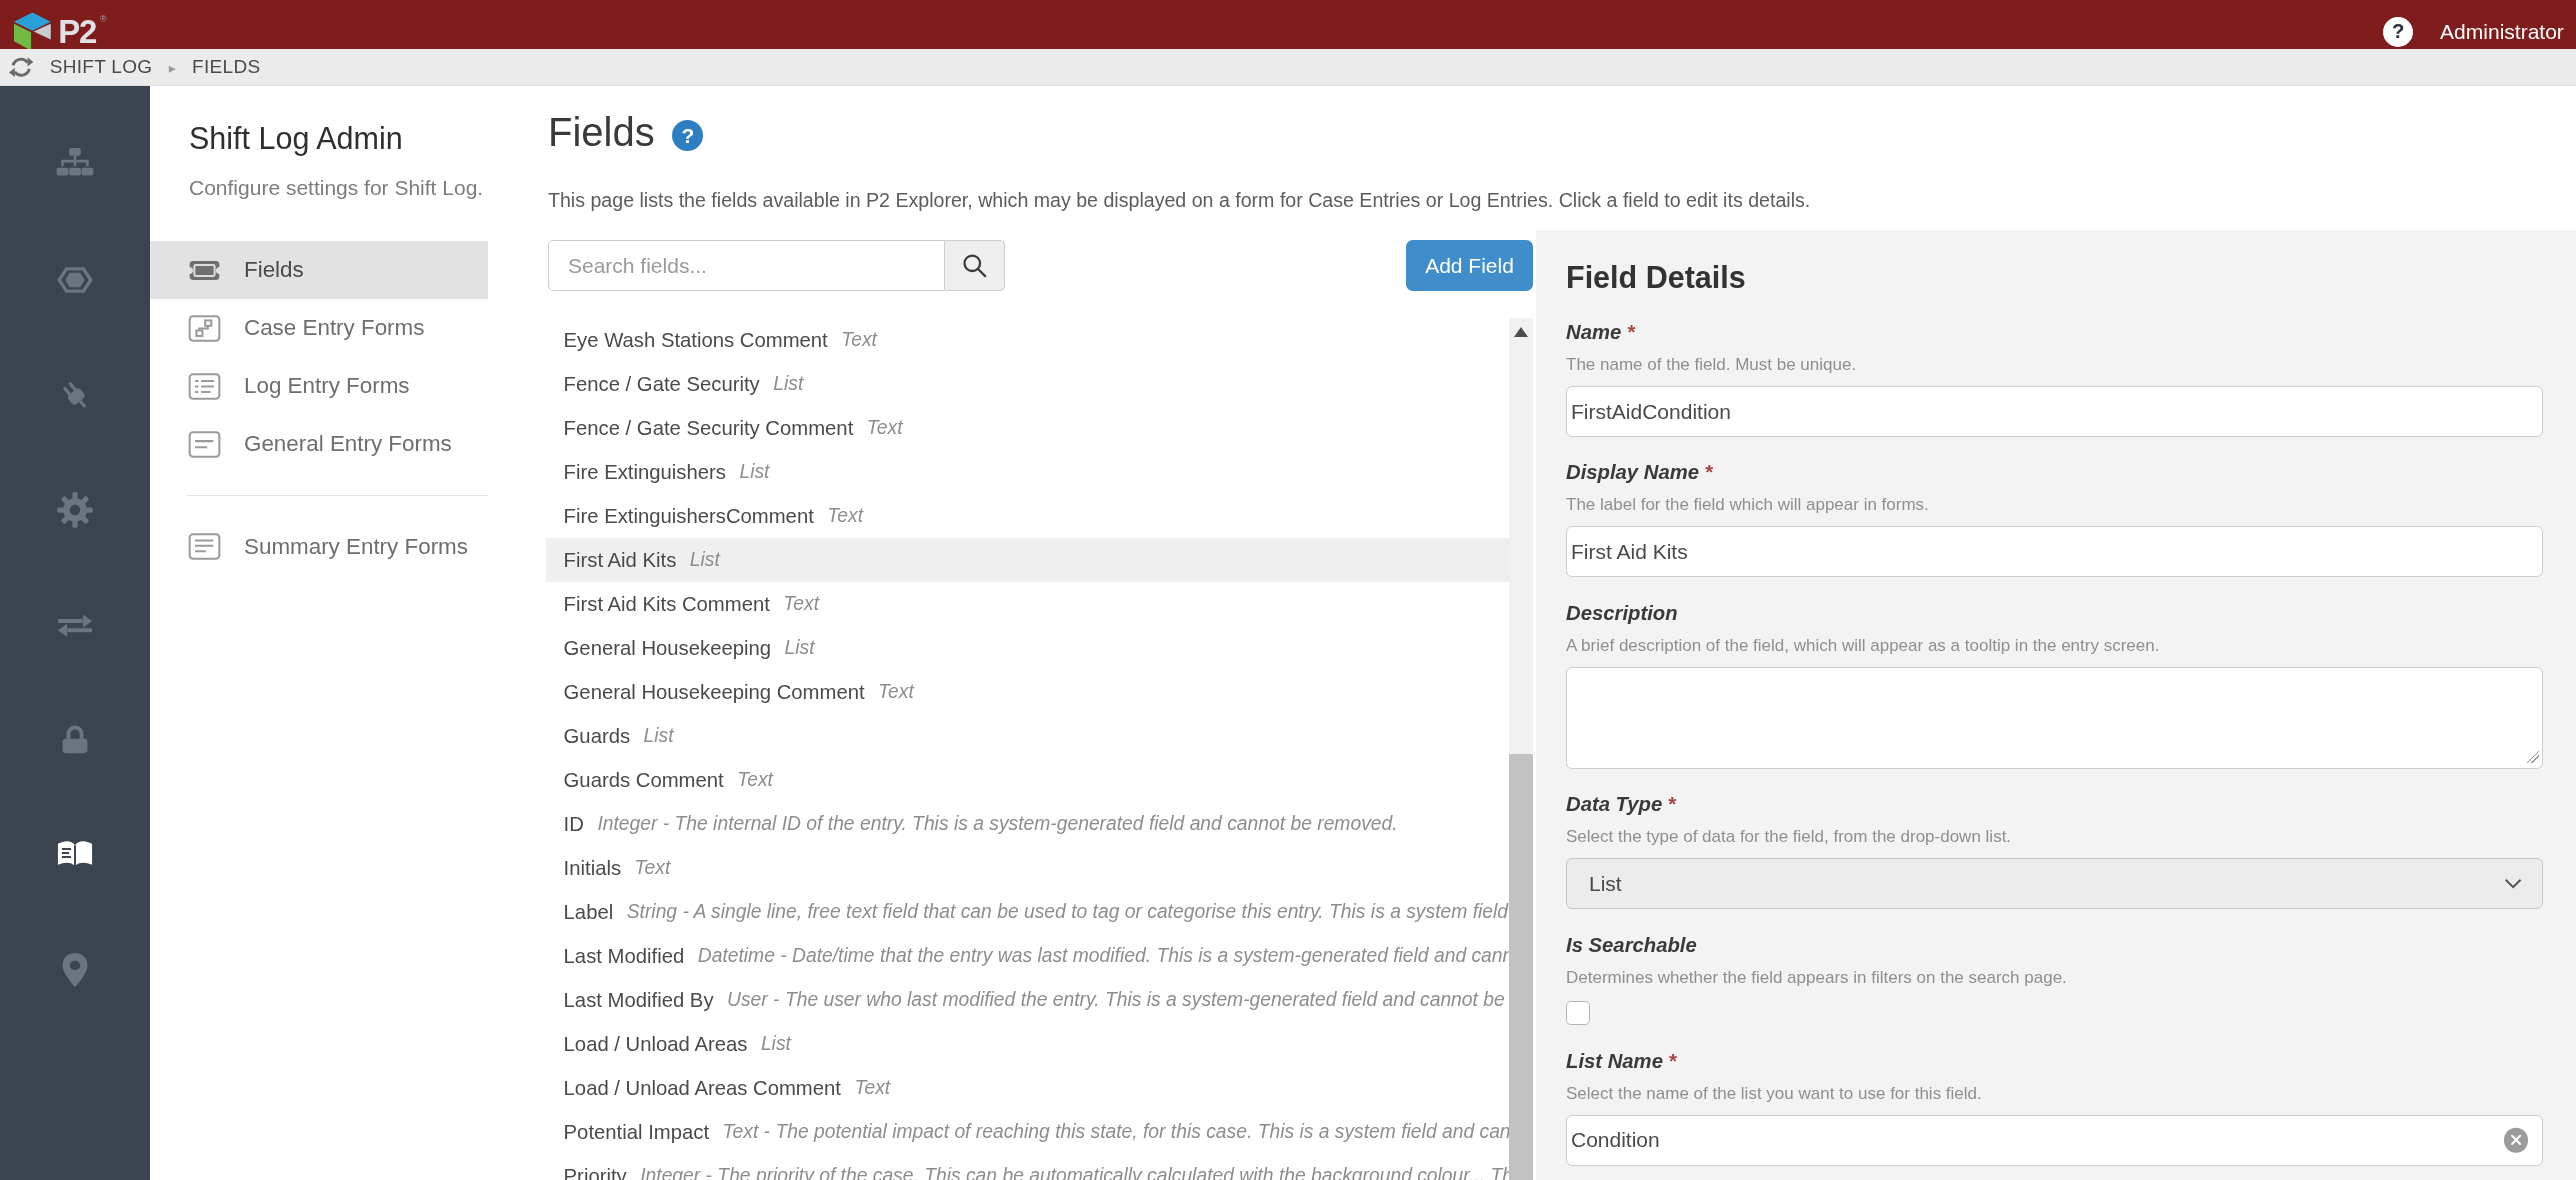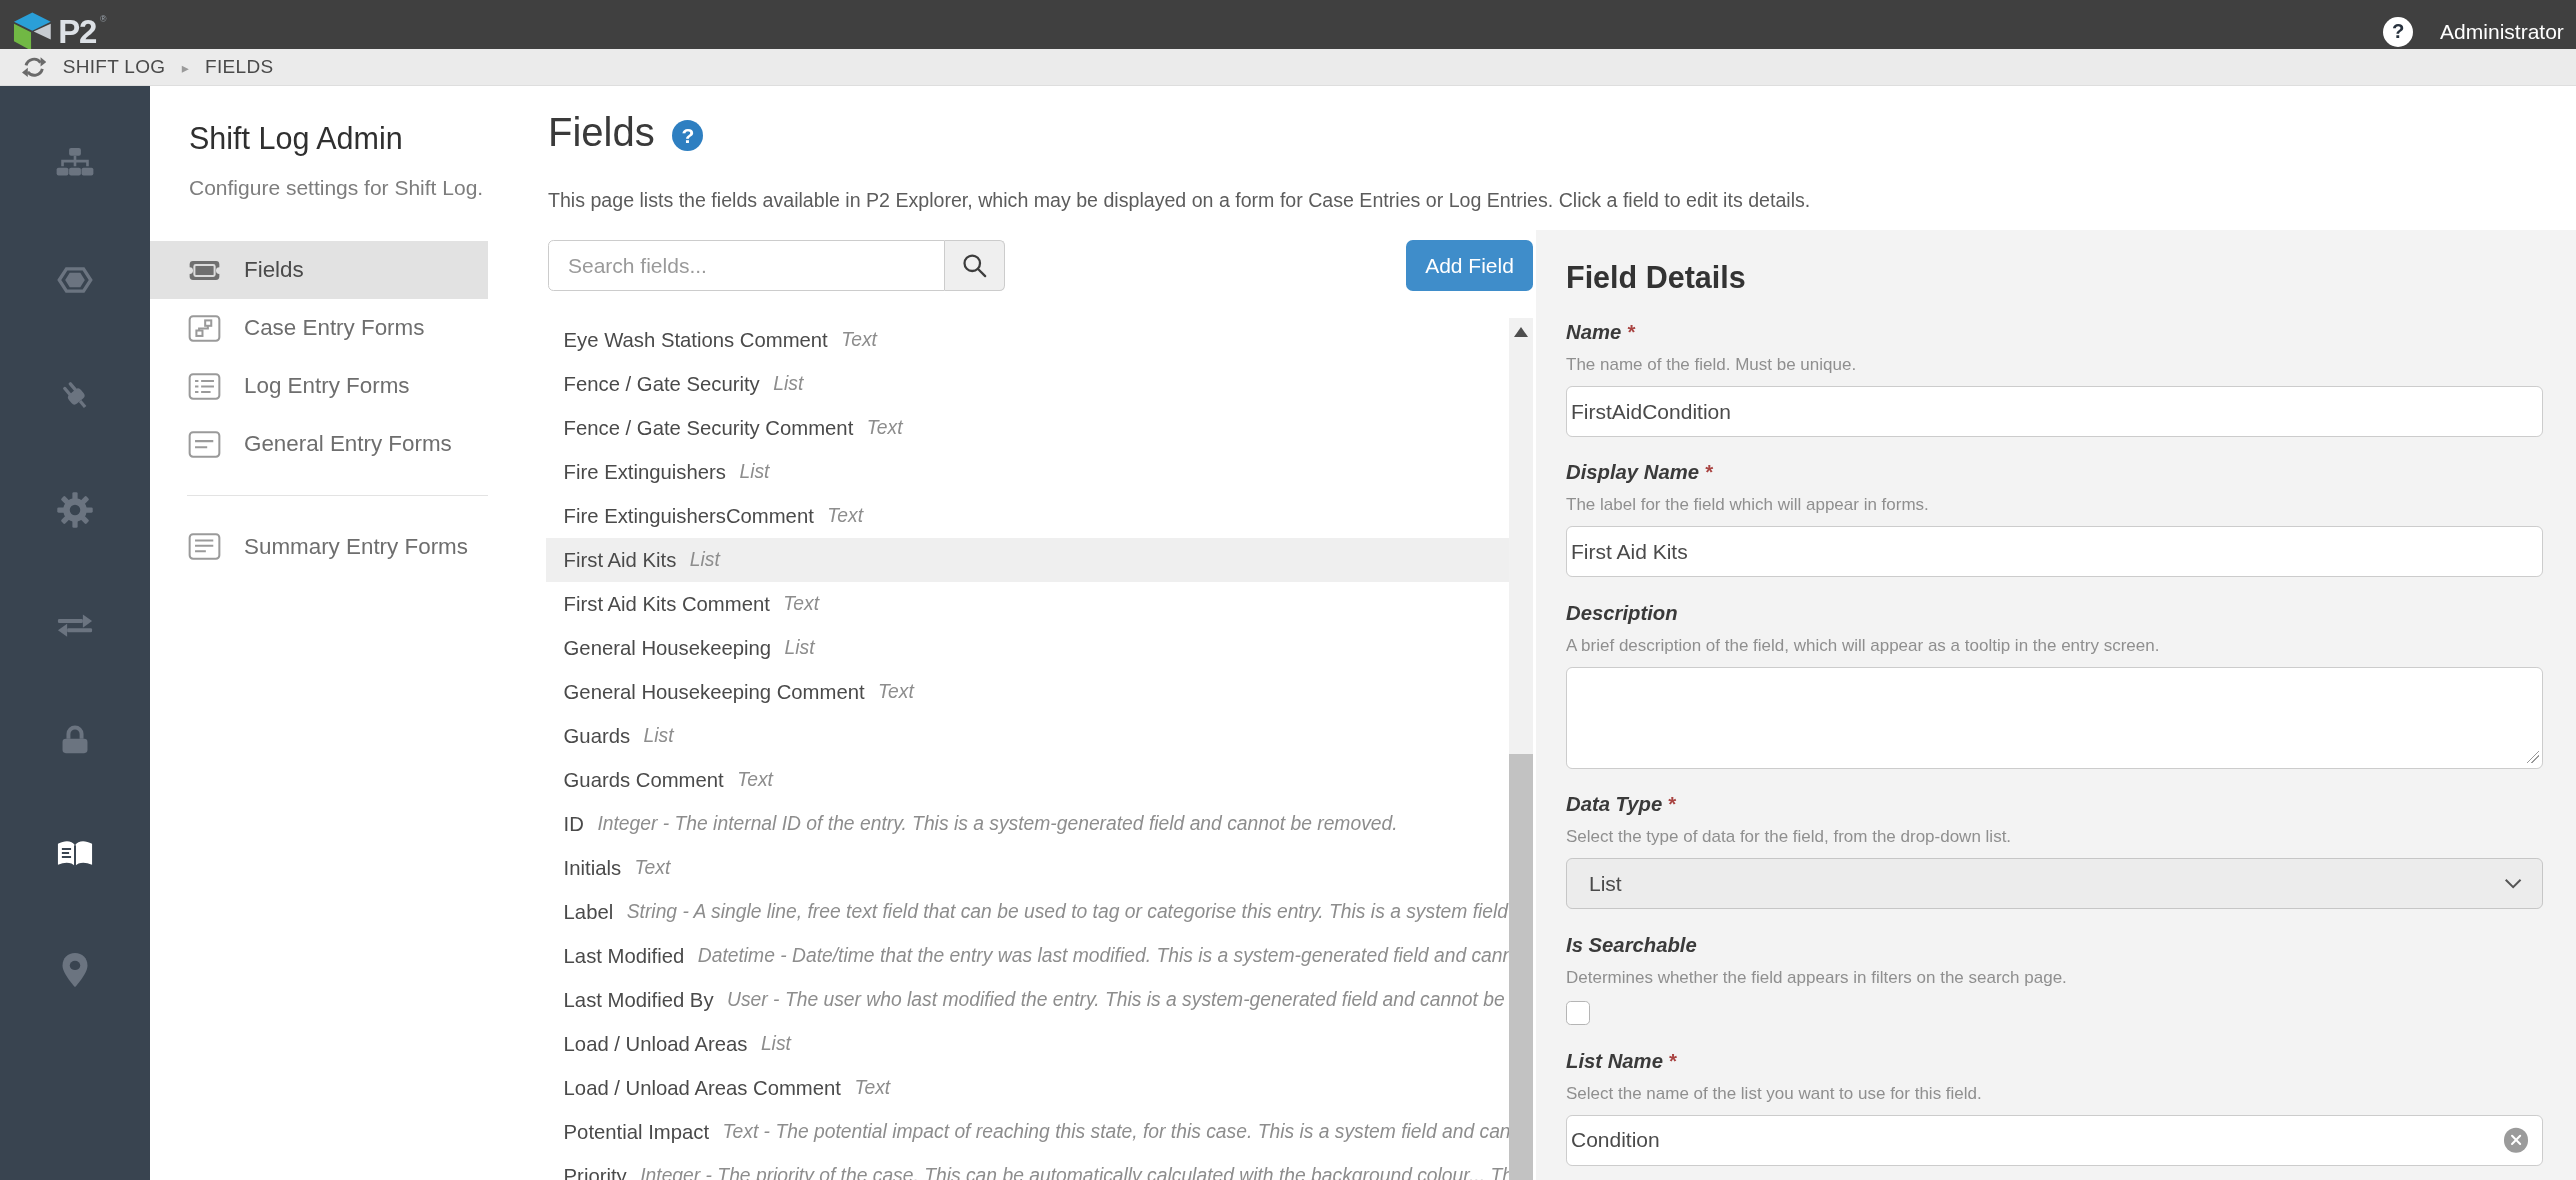"P2" .topbar { background: #404040 -> #7f1d1d }
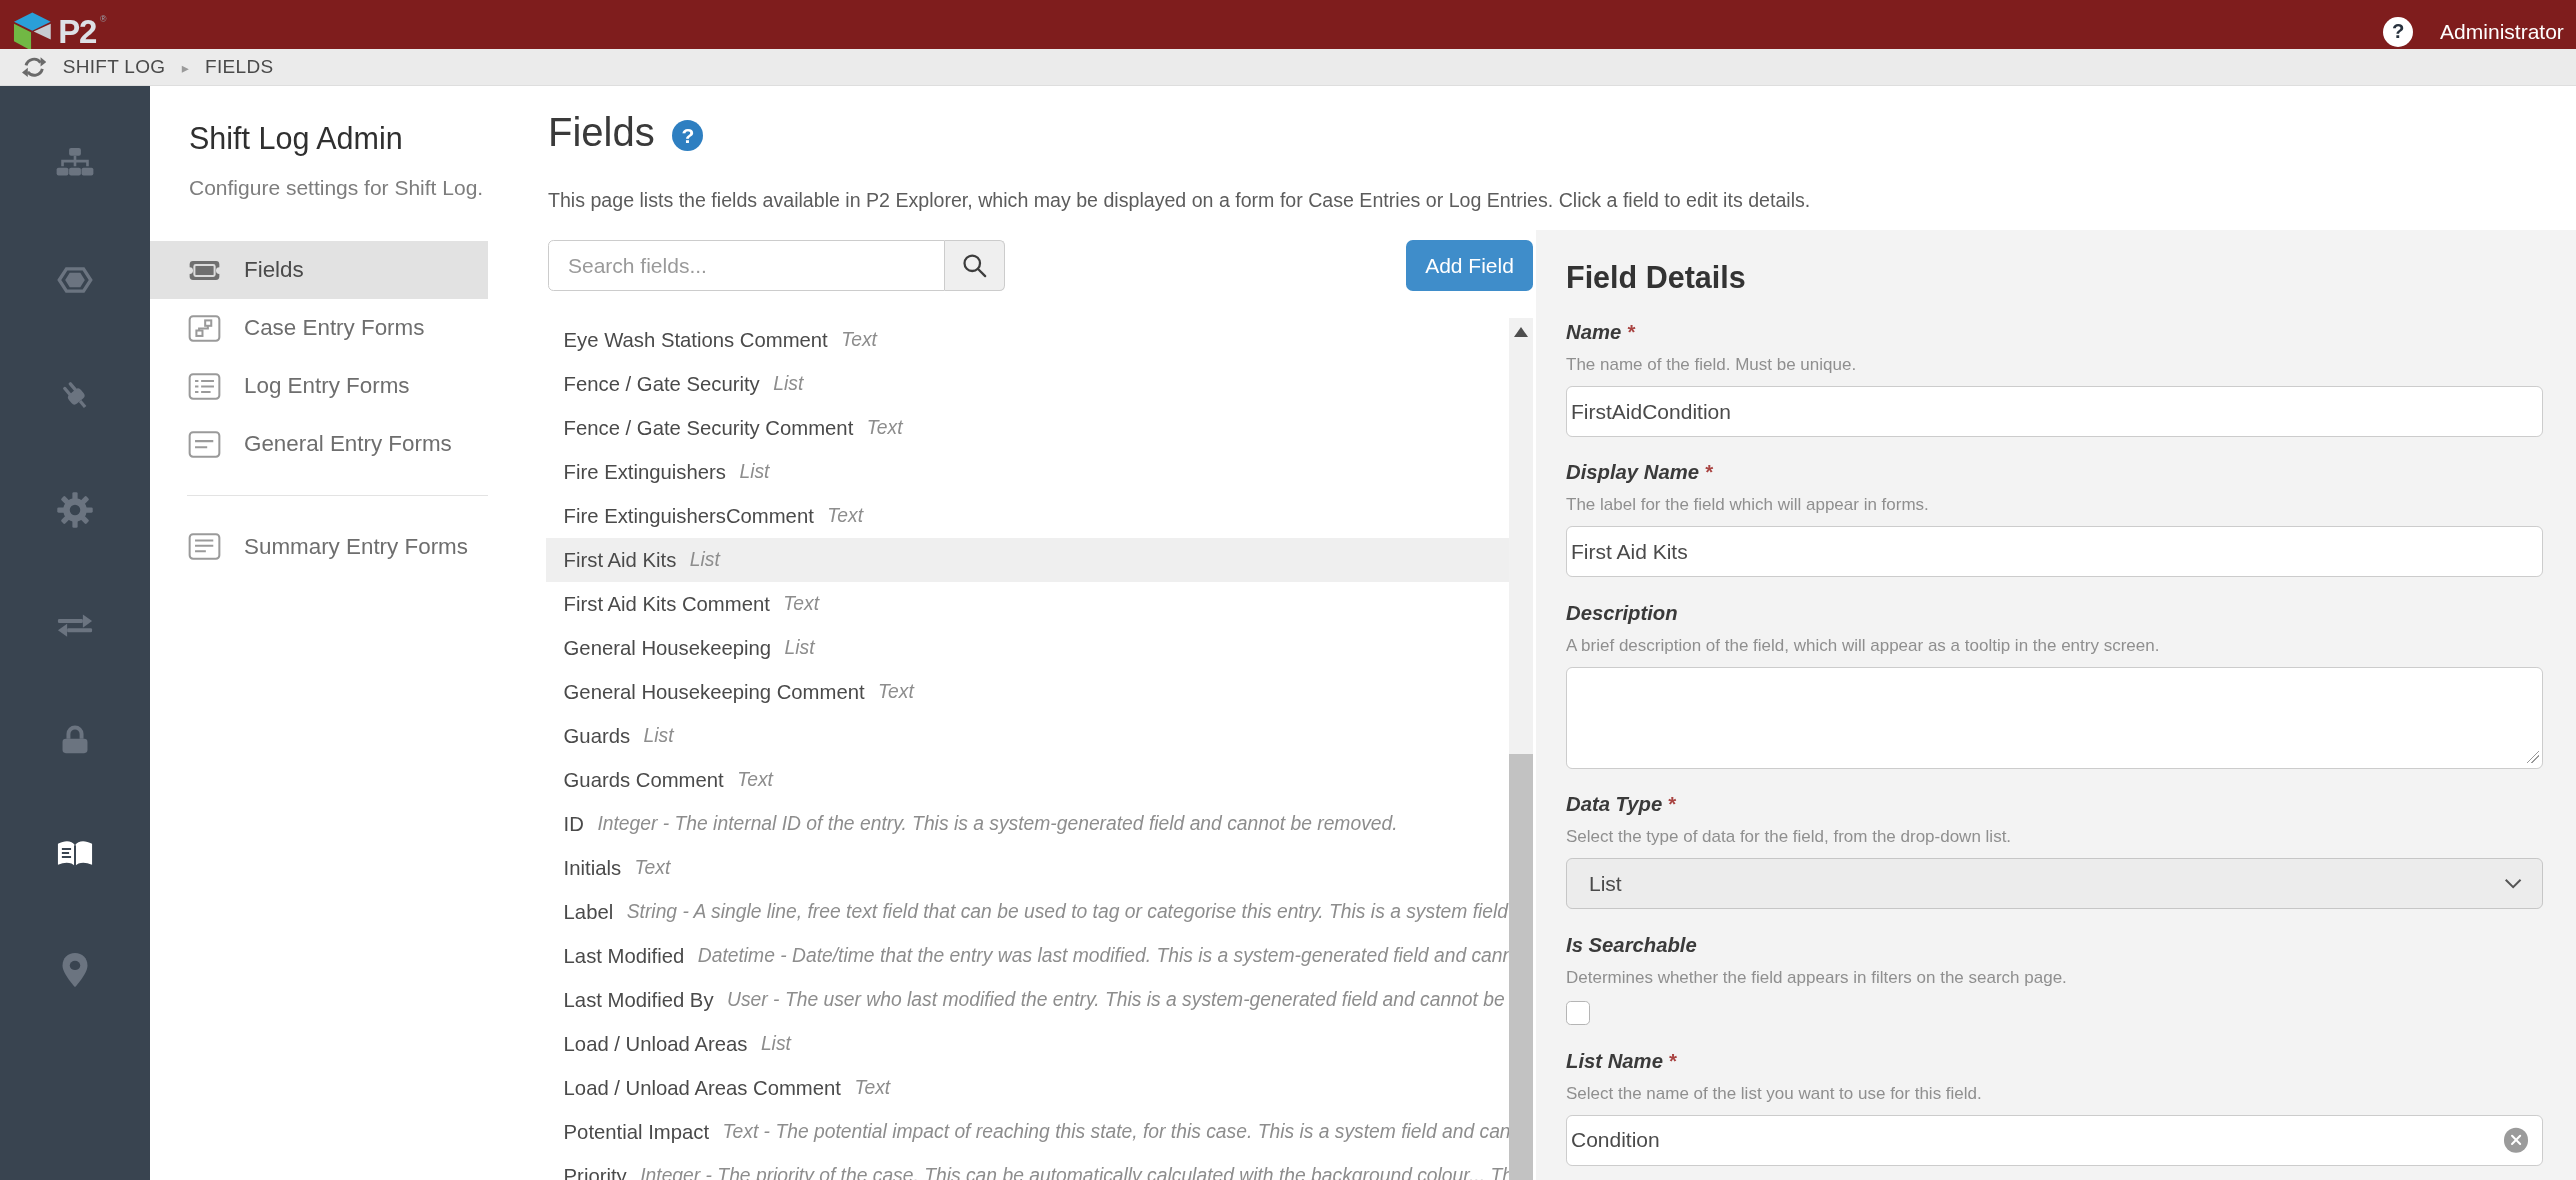"SHIFT LOG" .breadcrumb { padding-left: 22px -> 9px }
